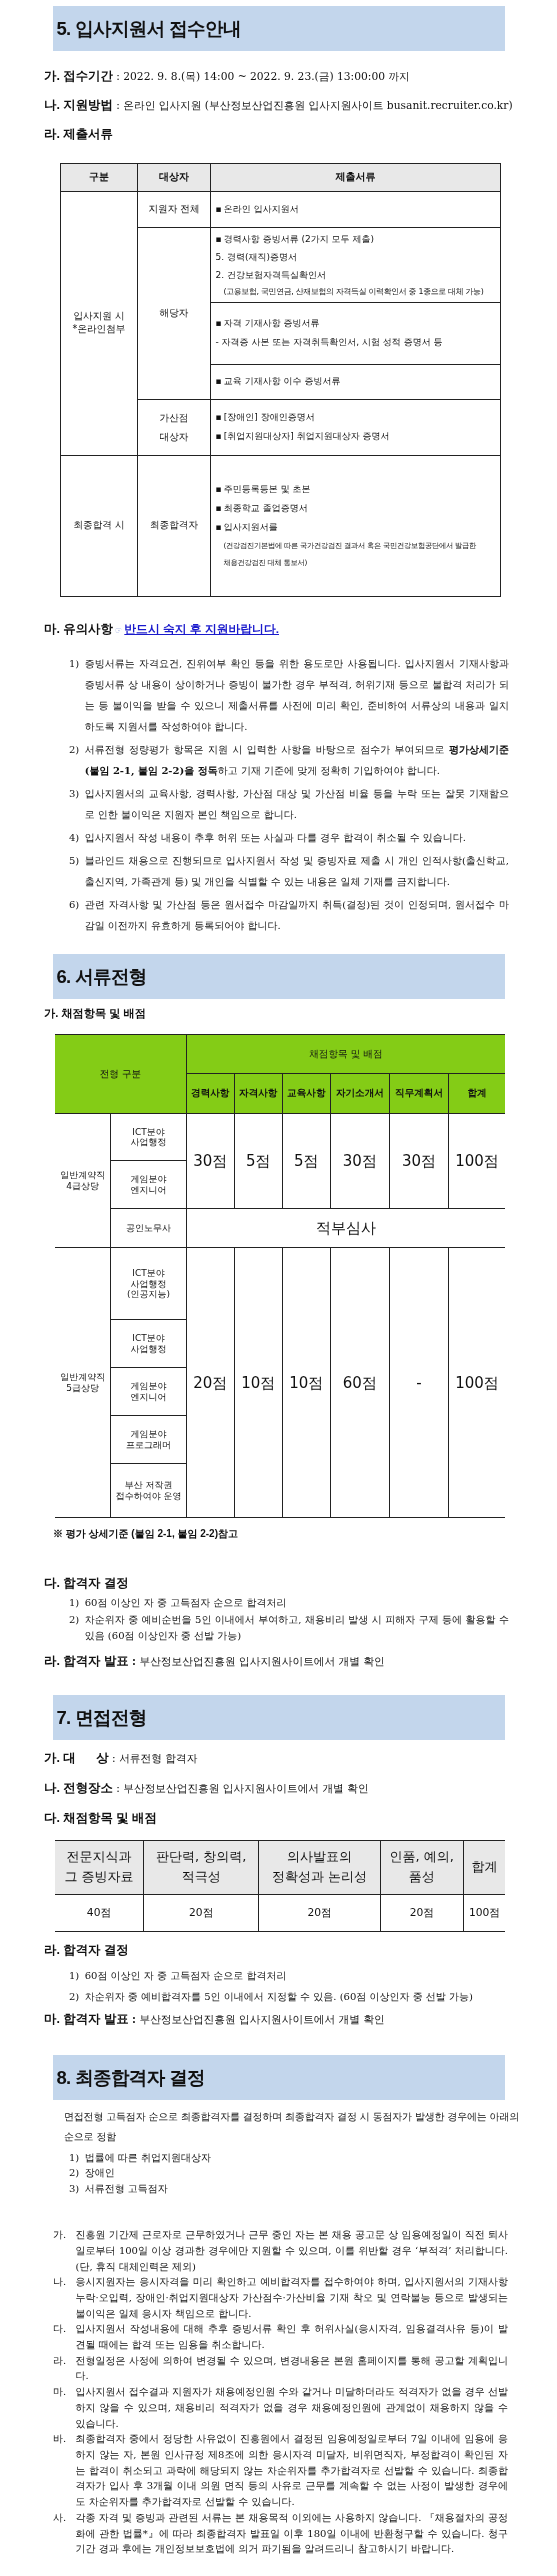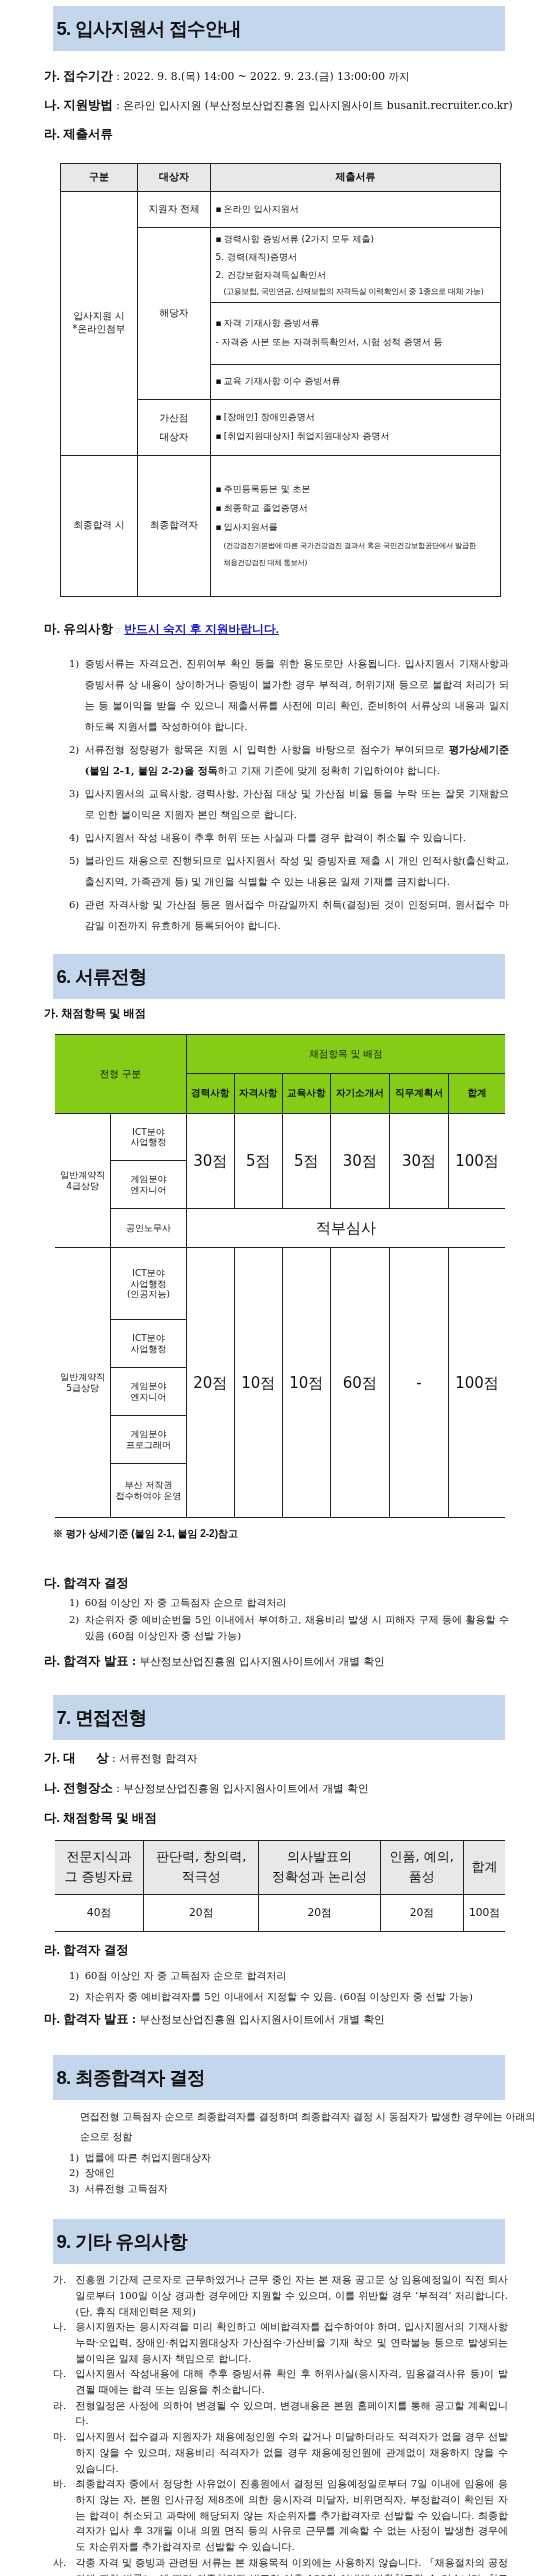"면접전형 고득점자 순으로 최종합격자를 결정하며" div.body-text { margin-left: 80px -> 64px }
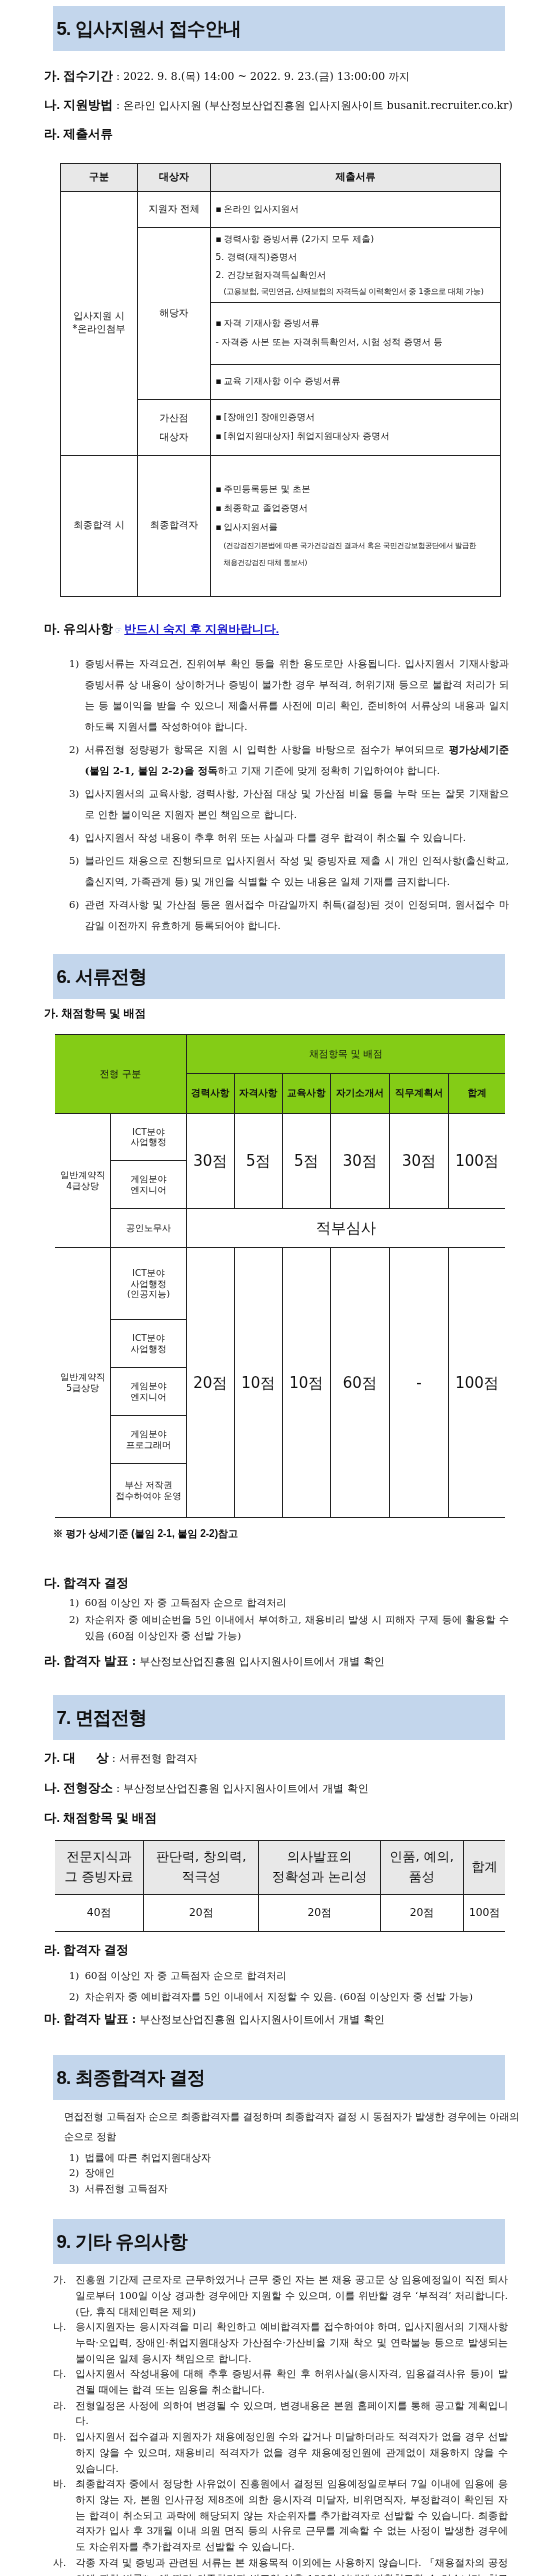"9. 기타 유의사항" div.sec-header { html: <div> <span>9. 기타 유의사항</span> </div> -> none }
